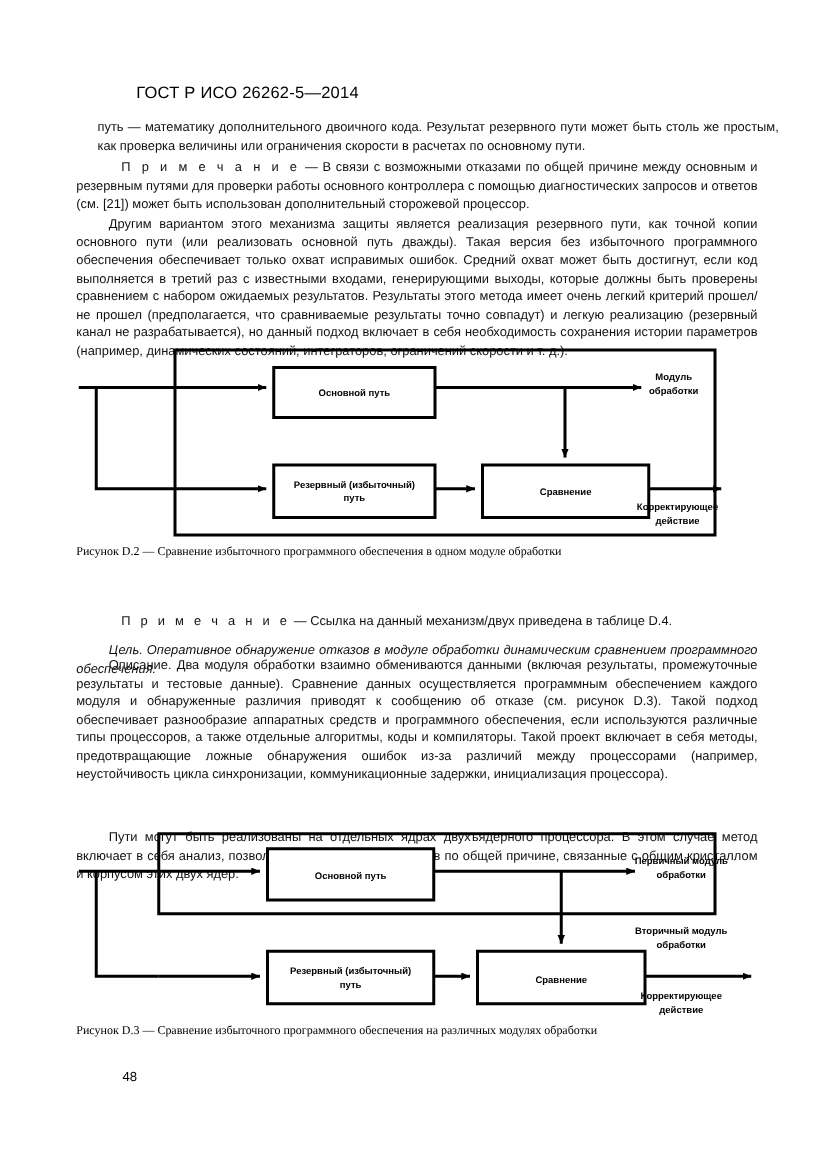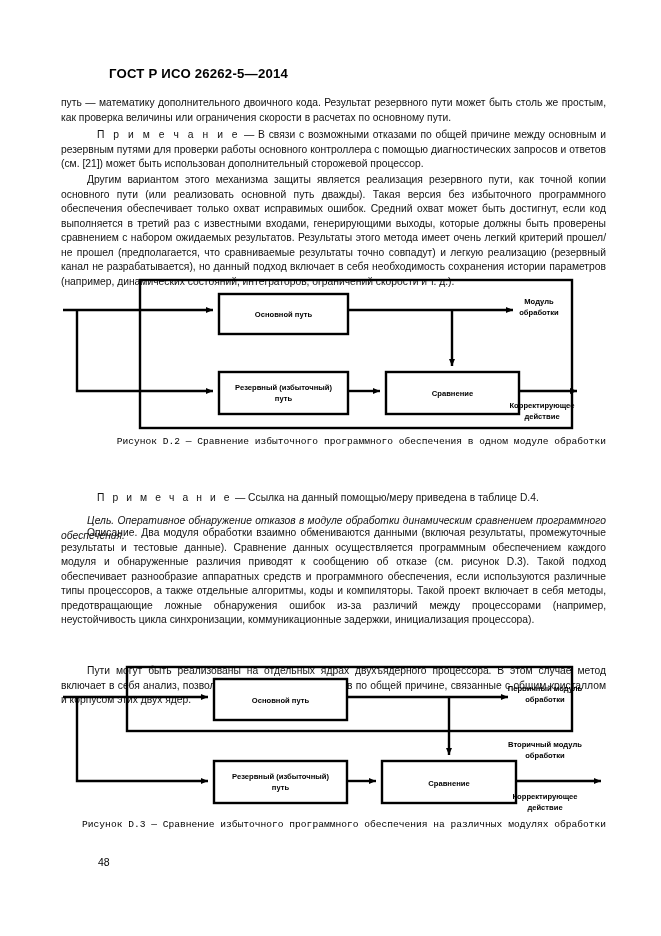"ГОСТ Р ИСО 26262-5—2014" .doc-header { font-weight: bold -> normal }
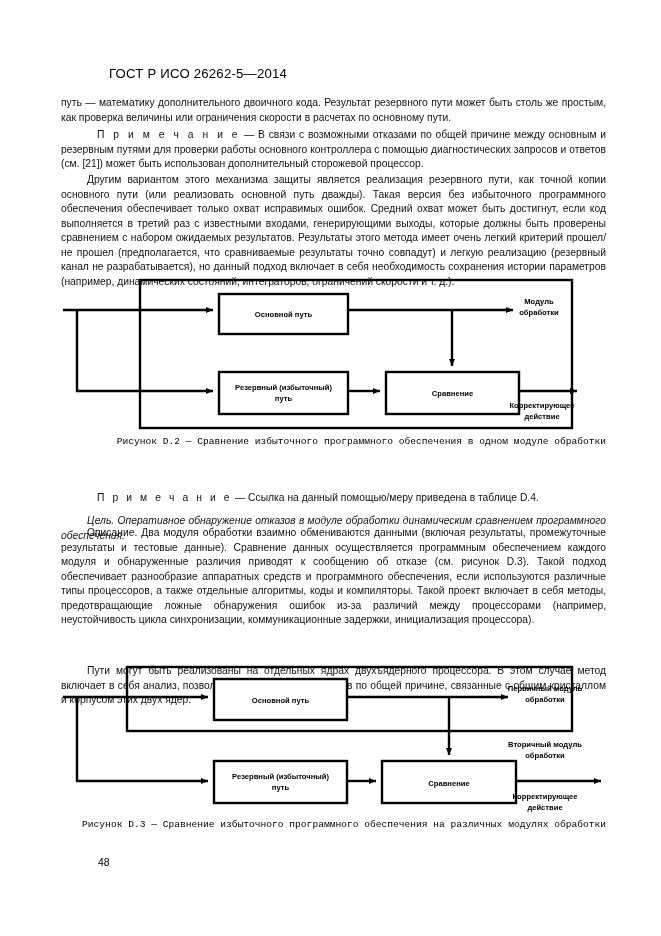"путь — математику дополнительного" div.blk { margin-left: none -> 17px }
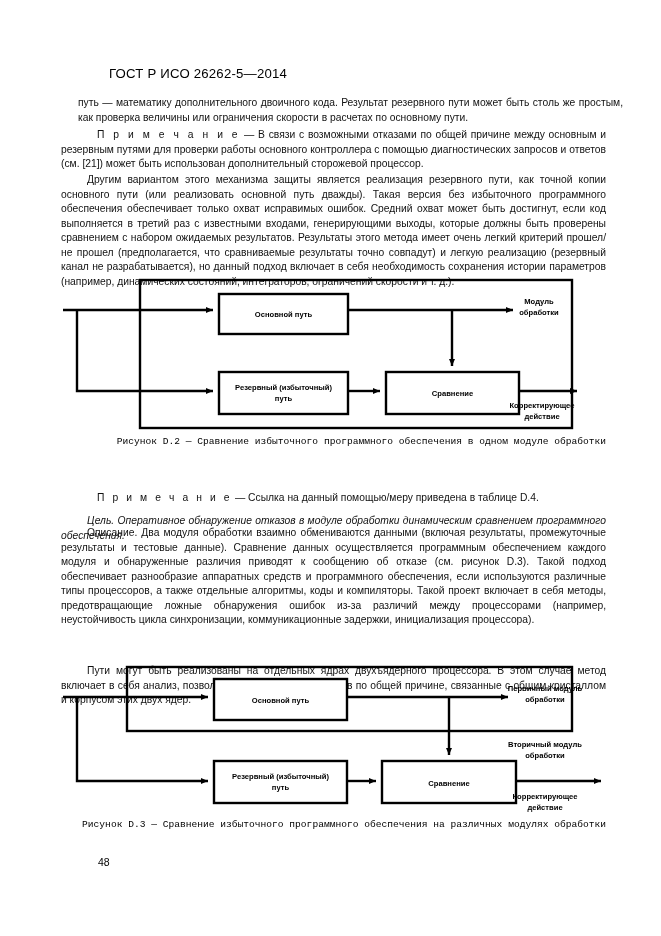"Рисунок D.2 — Сравнение избыточного" .caption { font-family: Liberation Mono, monospace -> Liberation Serif, serif; text-align: right -> left }
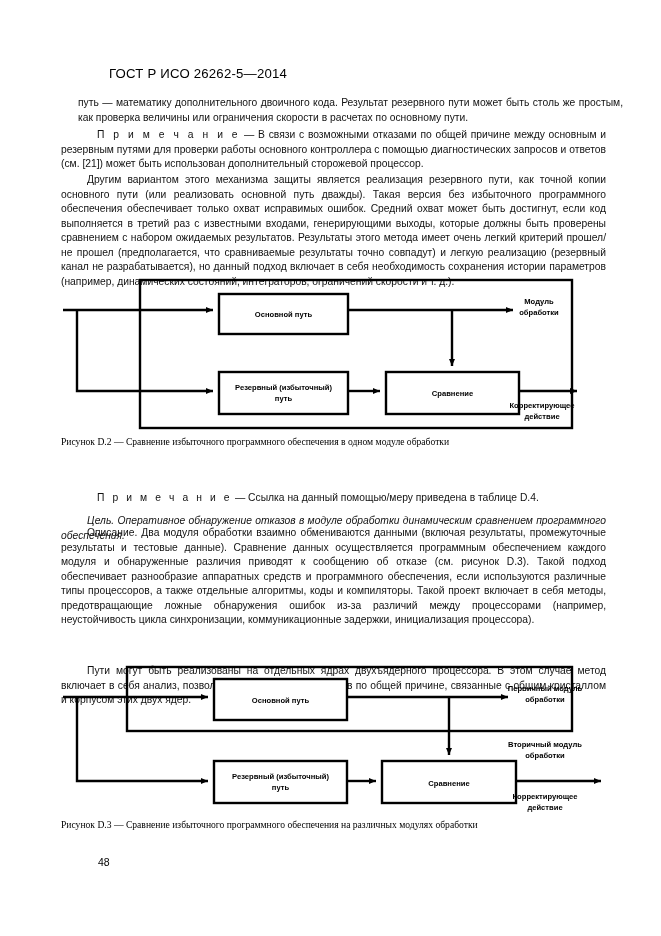"— Ссылка на данный помощью/меру" span { text: помощью/меру -> механизм/двух }
